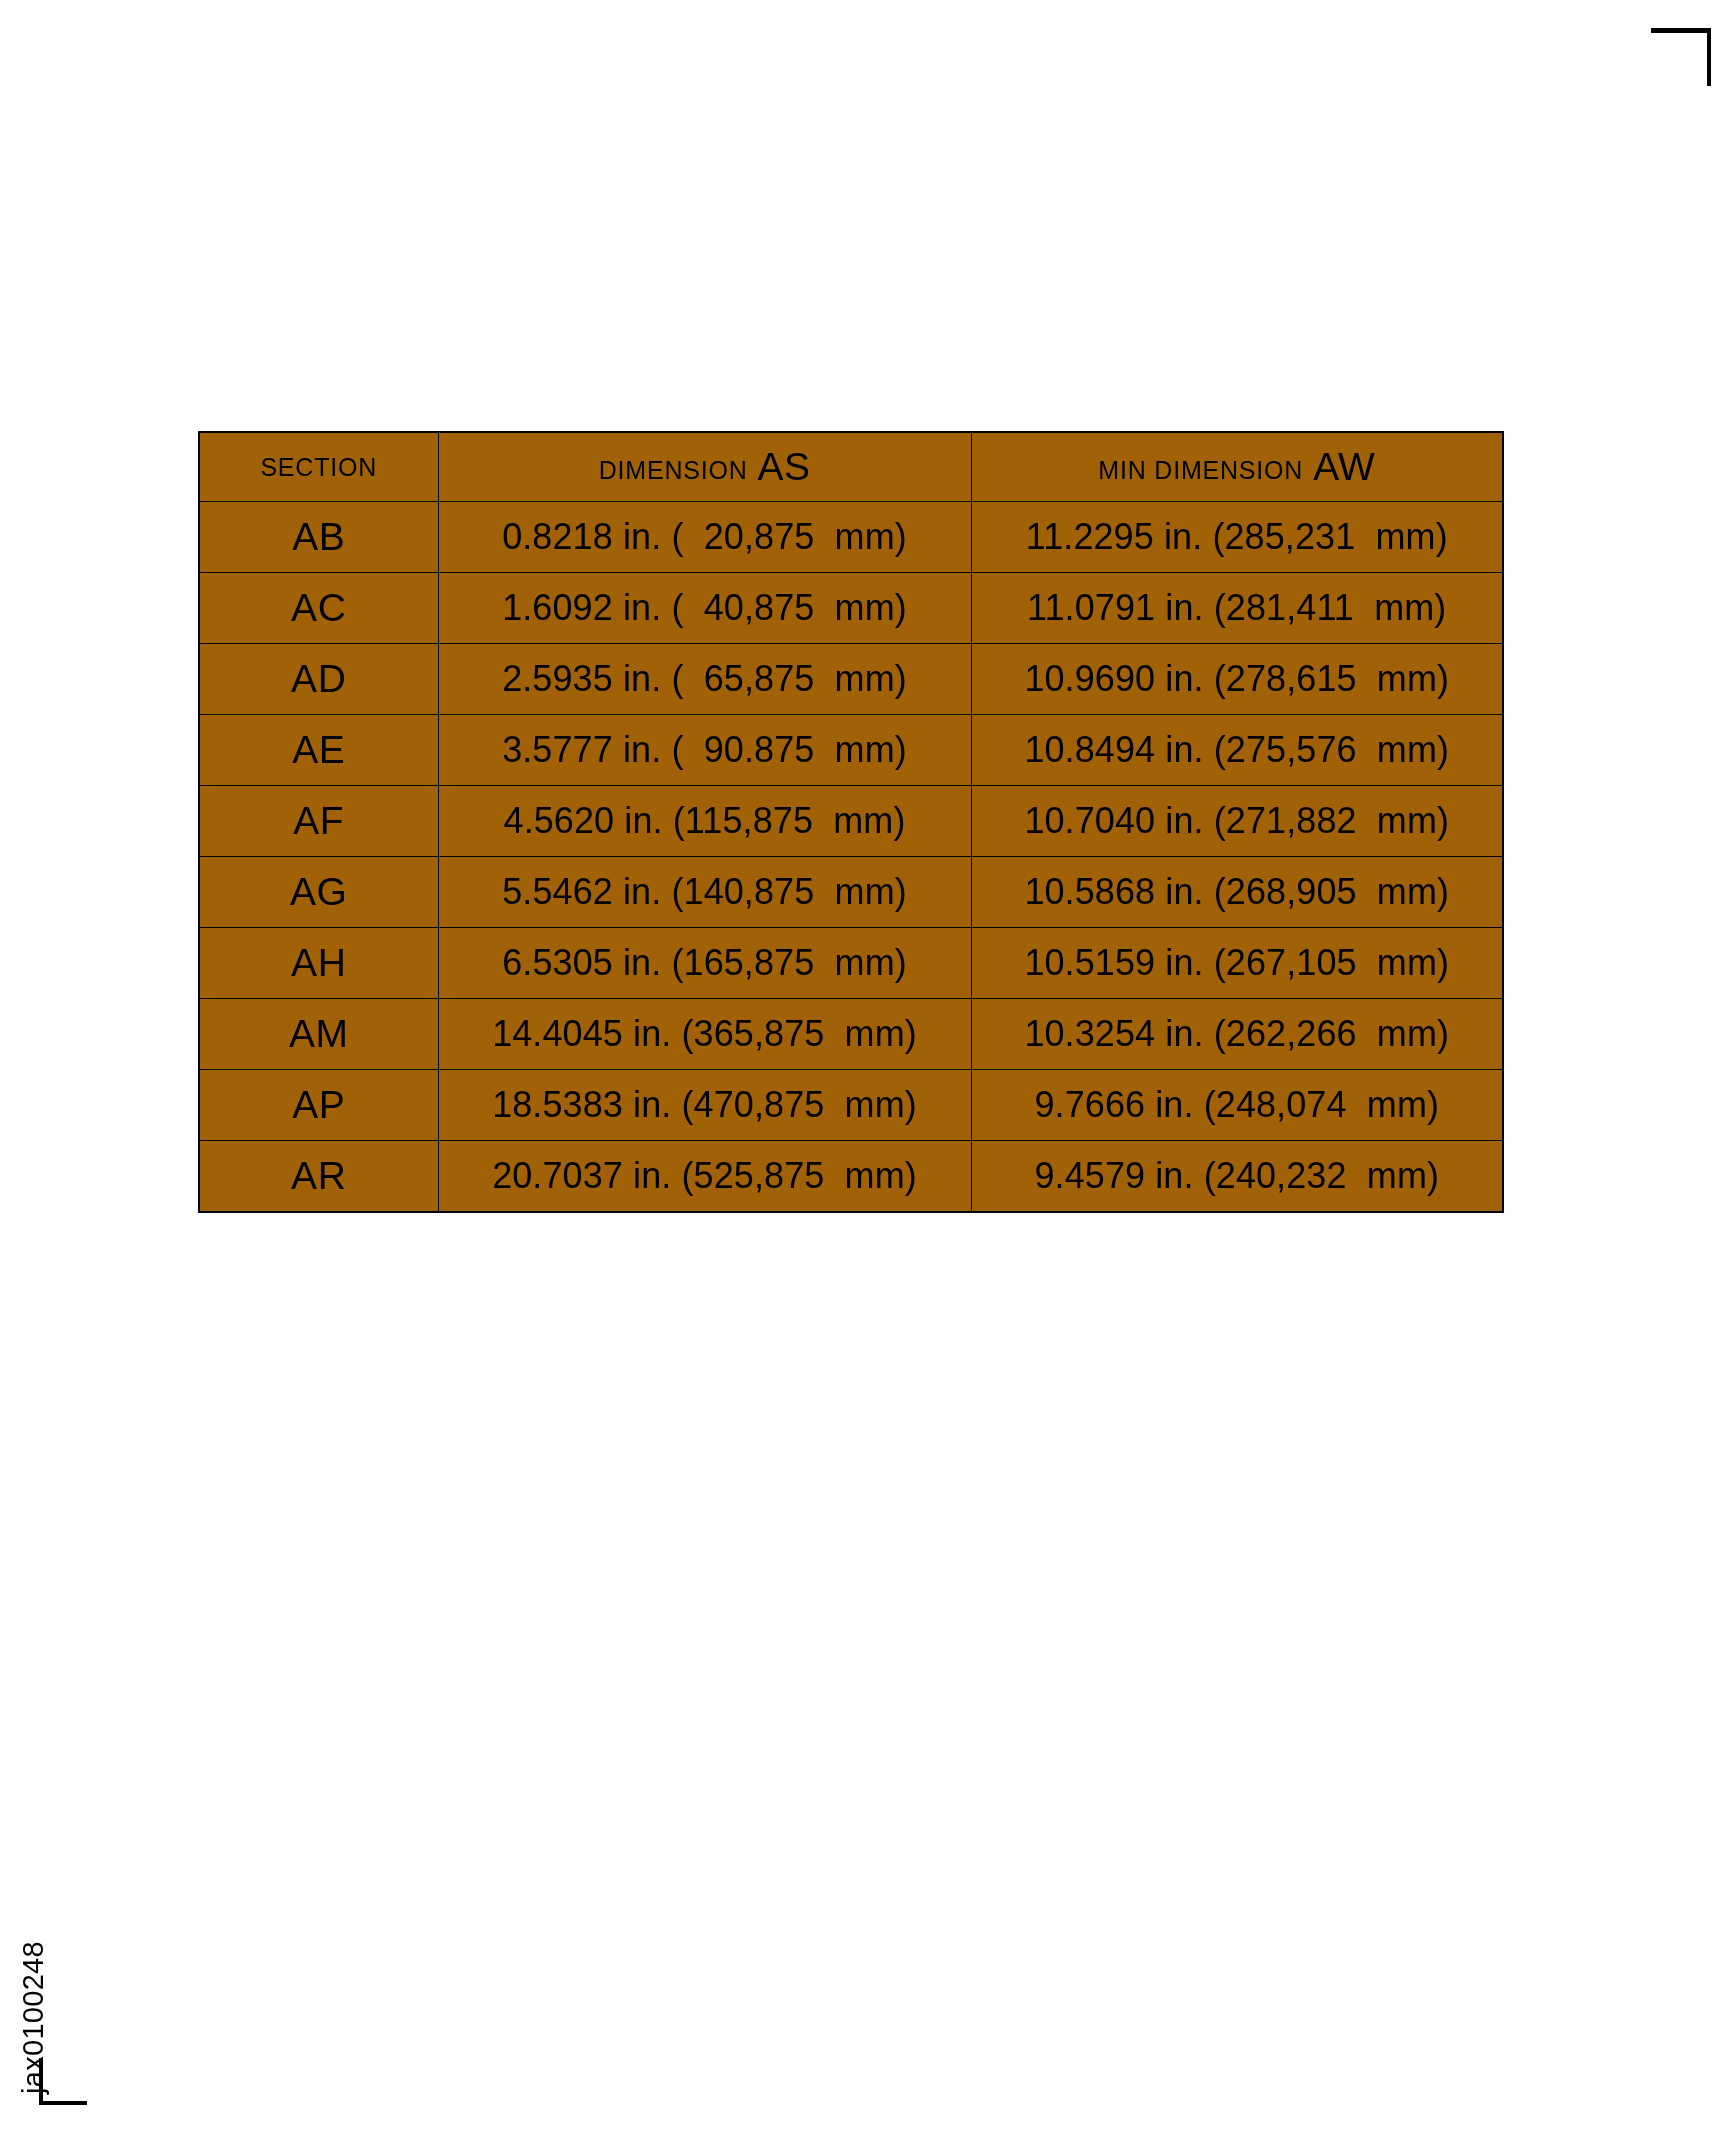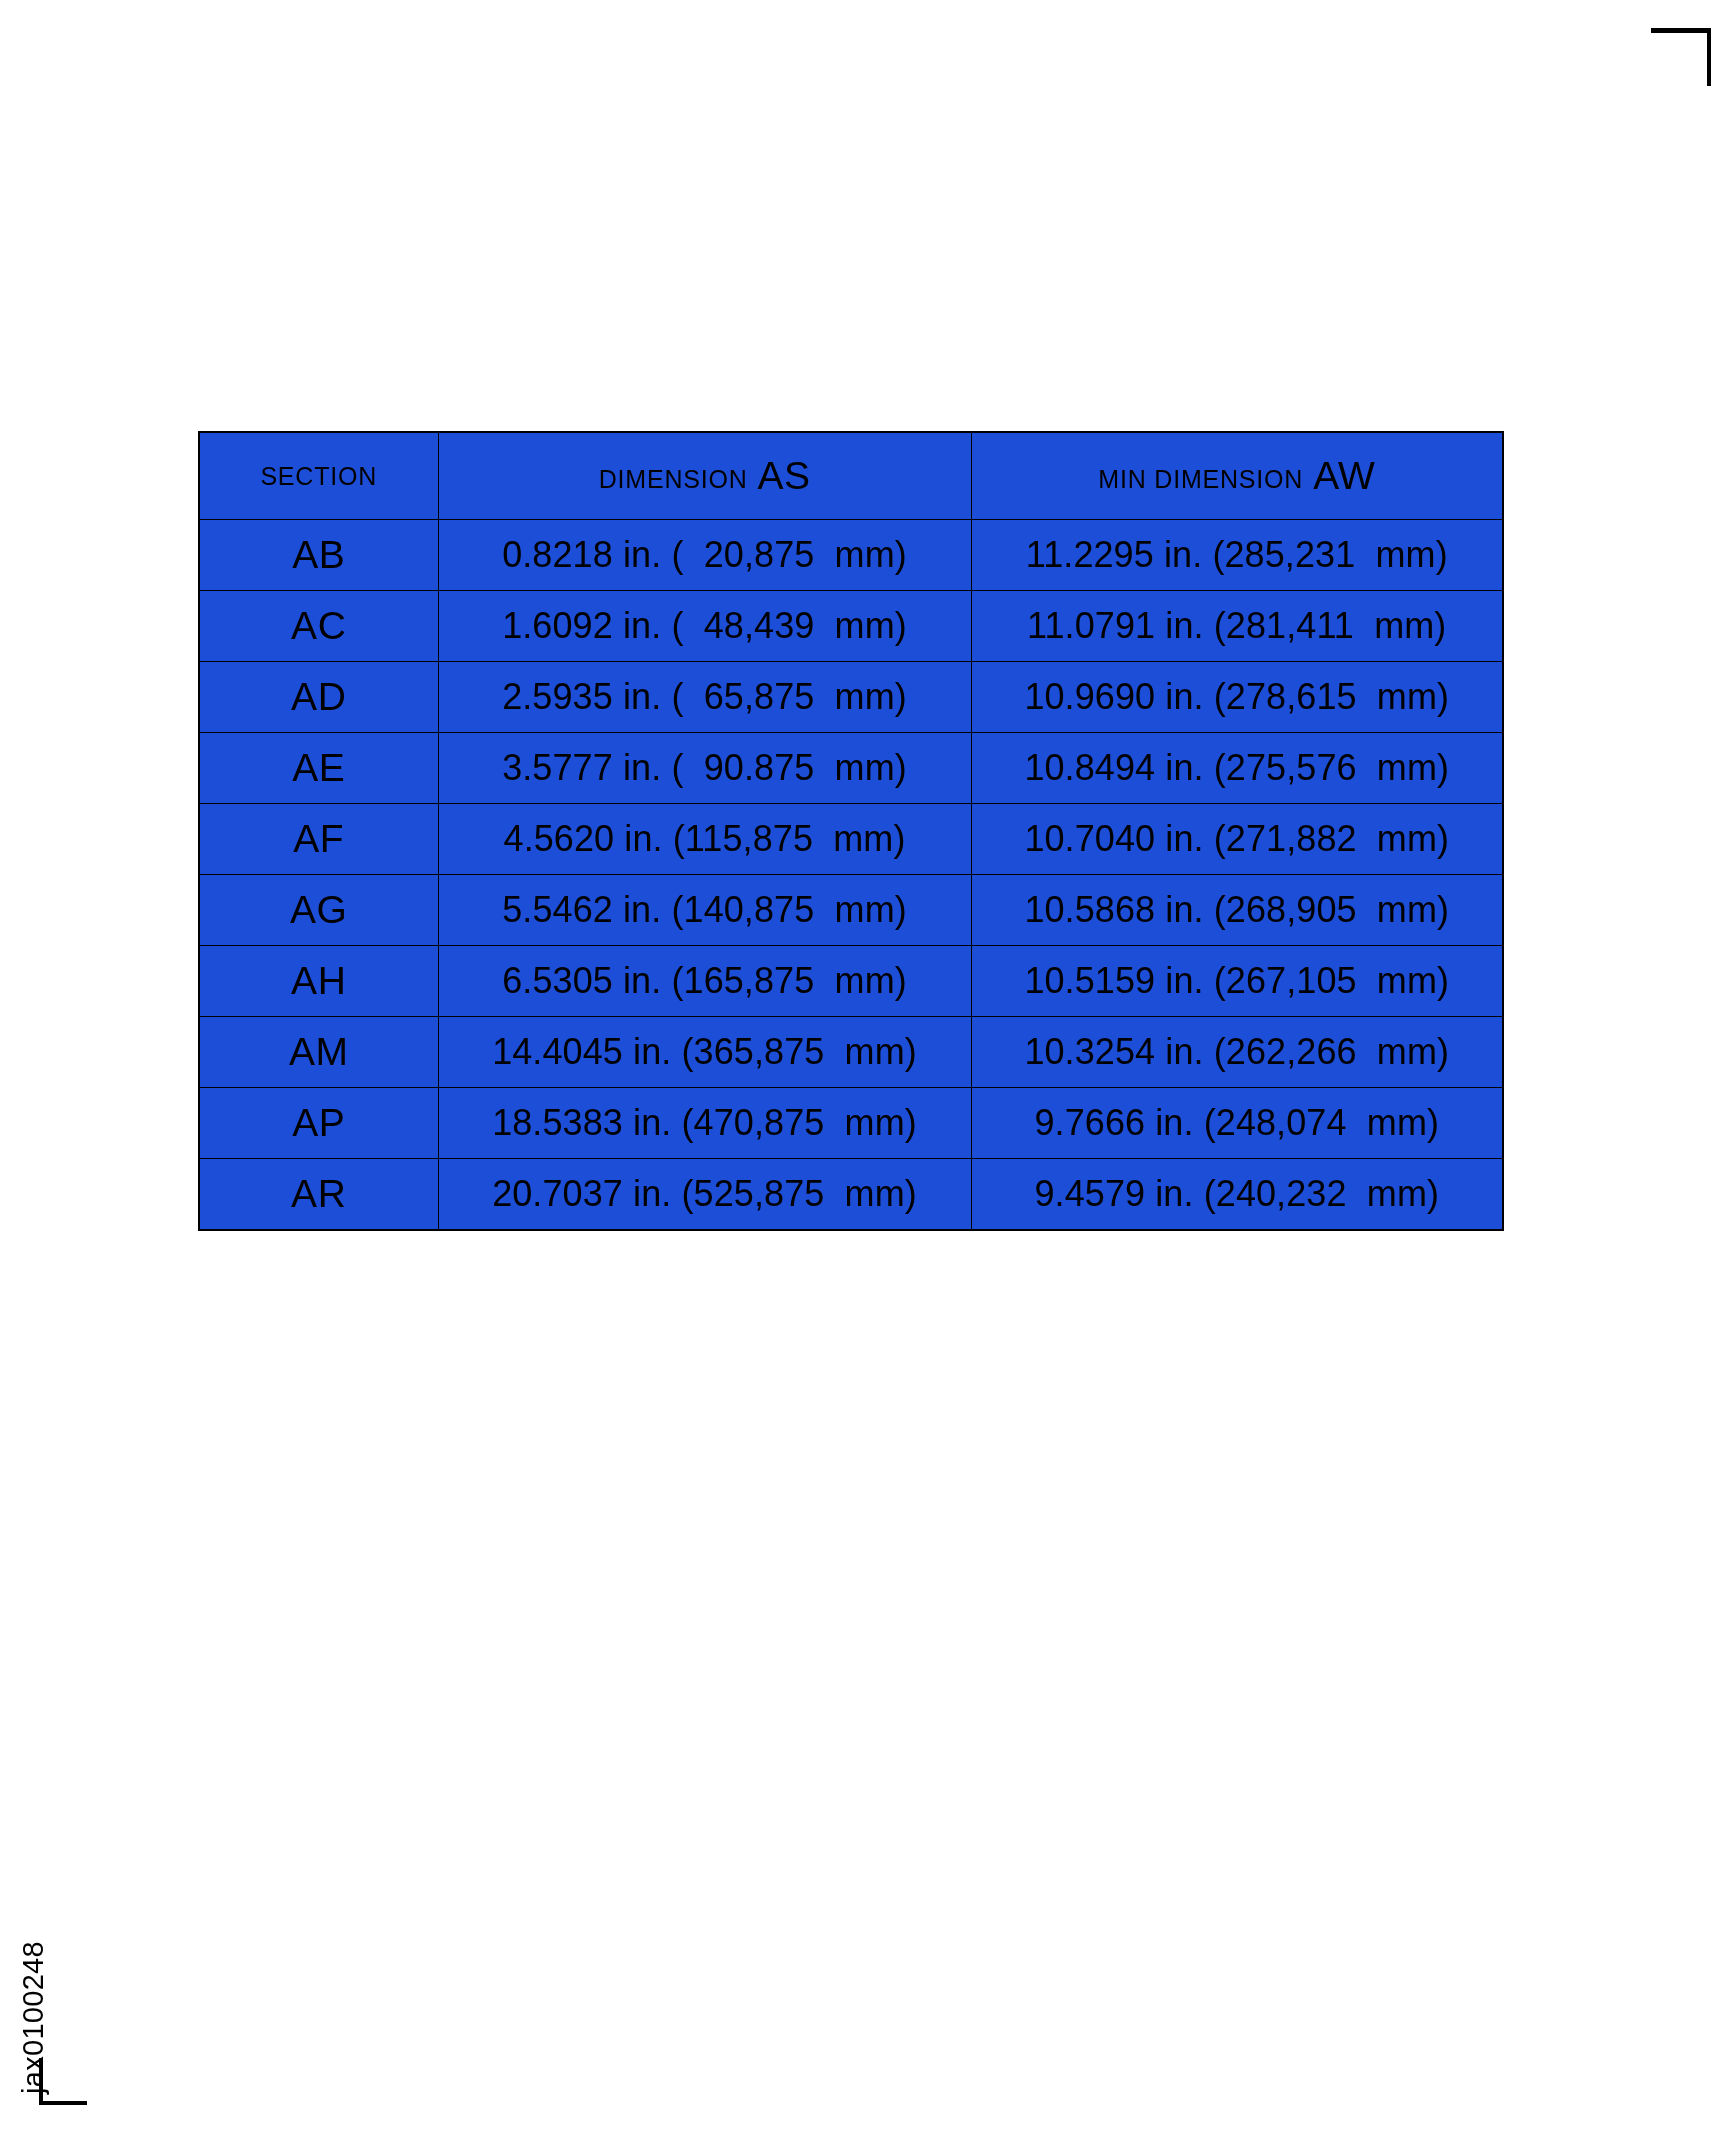"SECTION" #dimension-table th, #dimension-table td { background: #1d4ed8 -> #a16207; padding: 9px -> 0 }
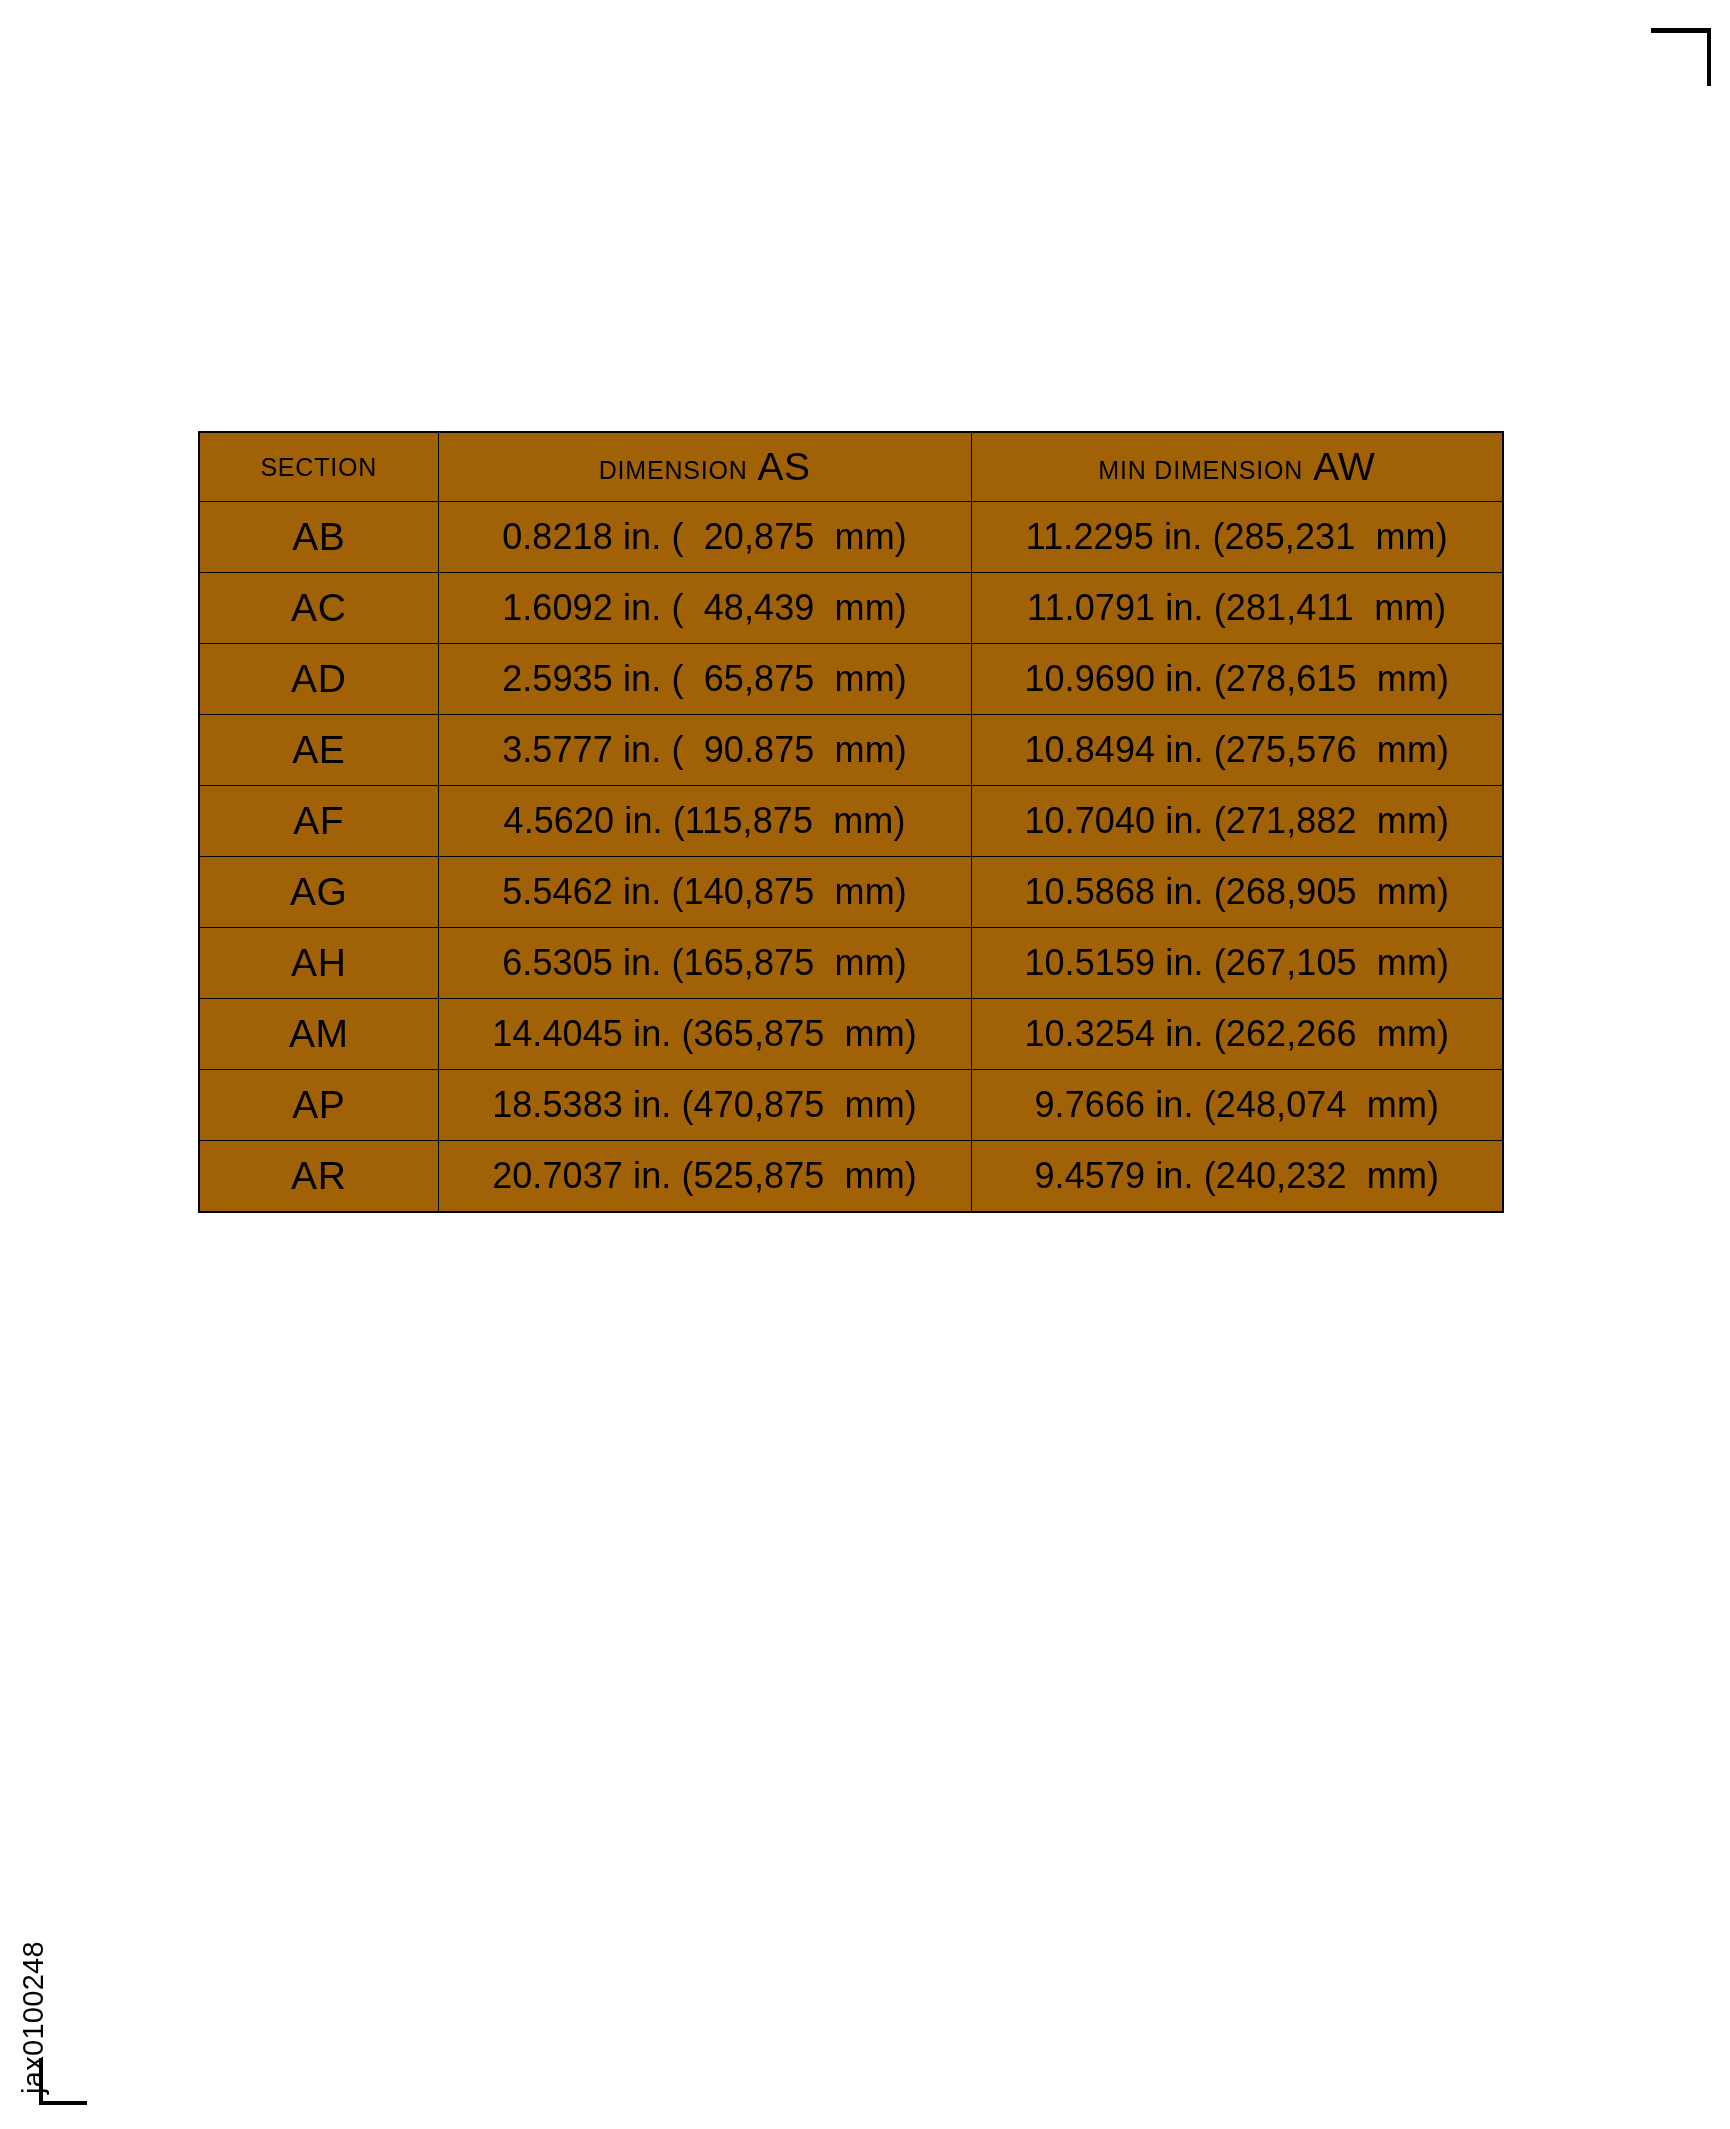"1.6092 in. ( 48,439 mm)" span.cell-value { text: 48,439 -> 40,875 }
